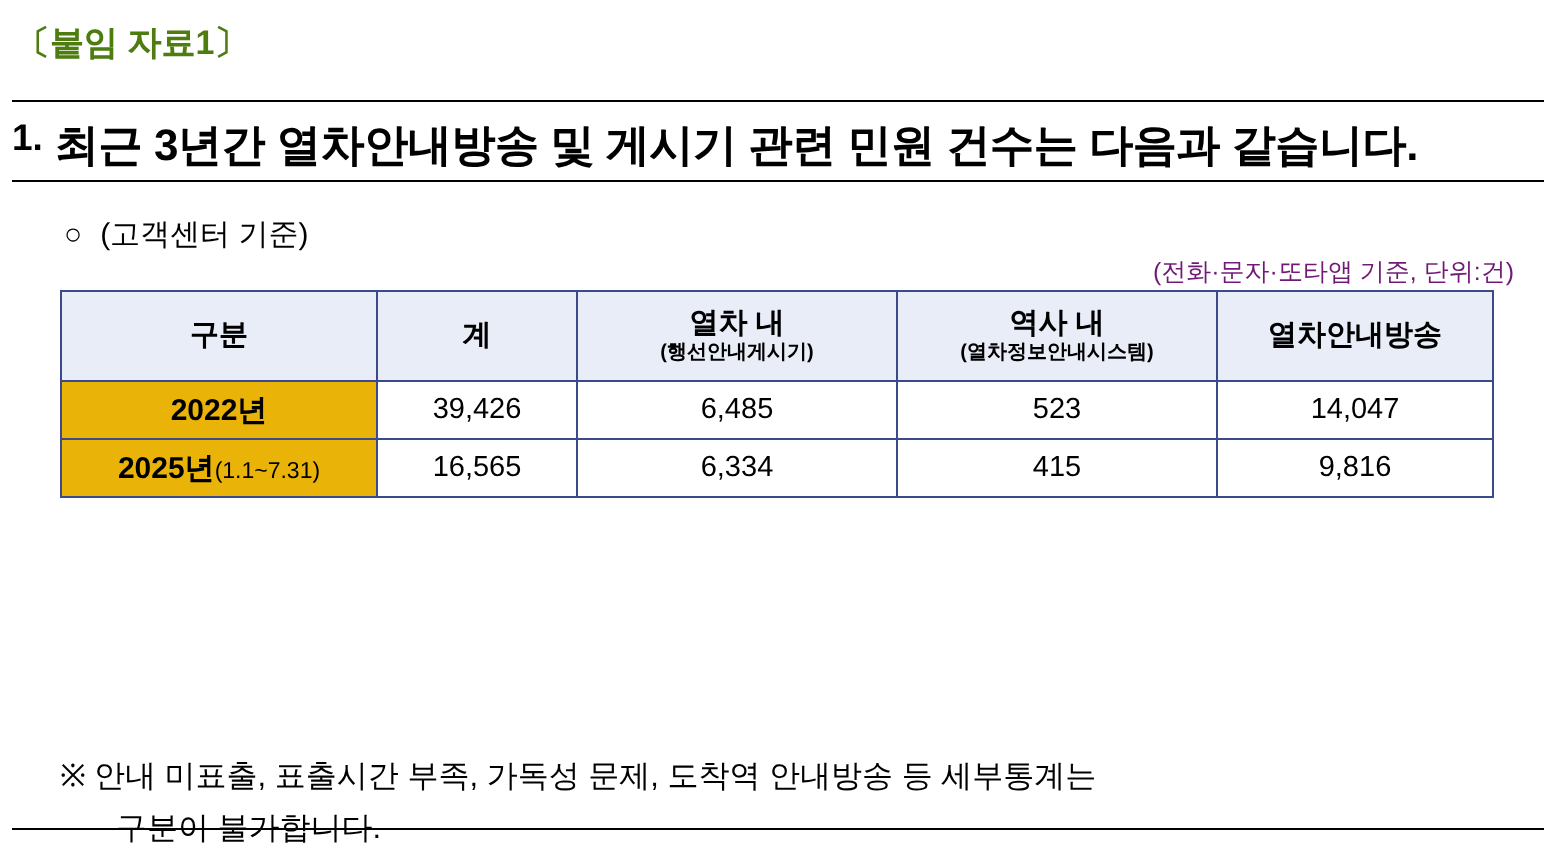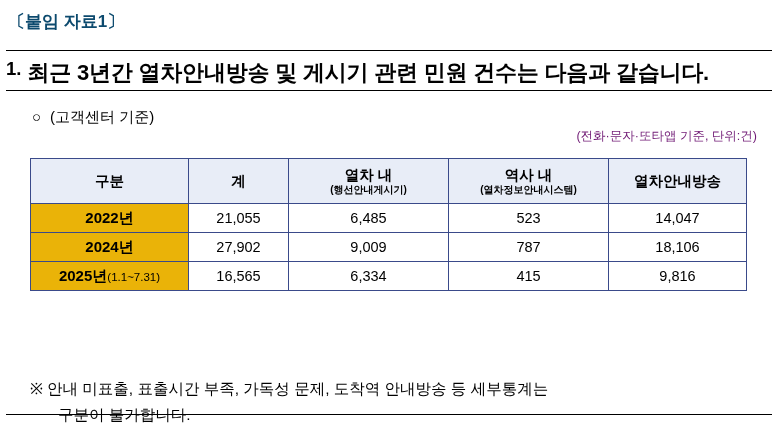"〔붙임 자료1〕" .attachment-label { color: #0c4a6e -> #4d7c0f }
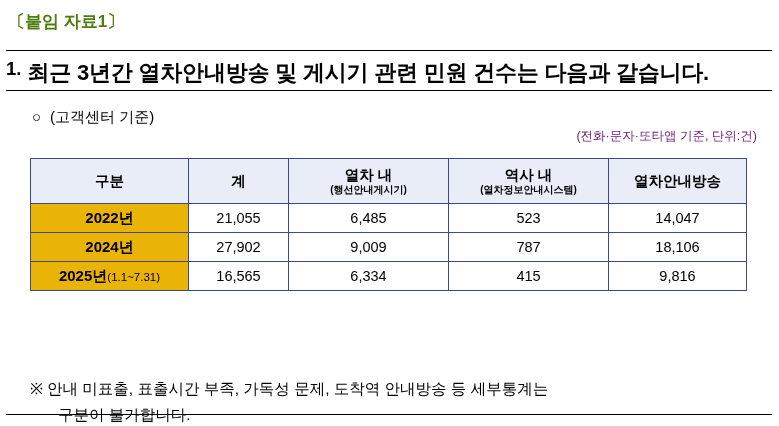"구분" table.data { top: 158px -> 145px }
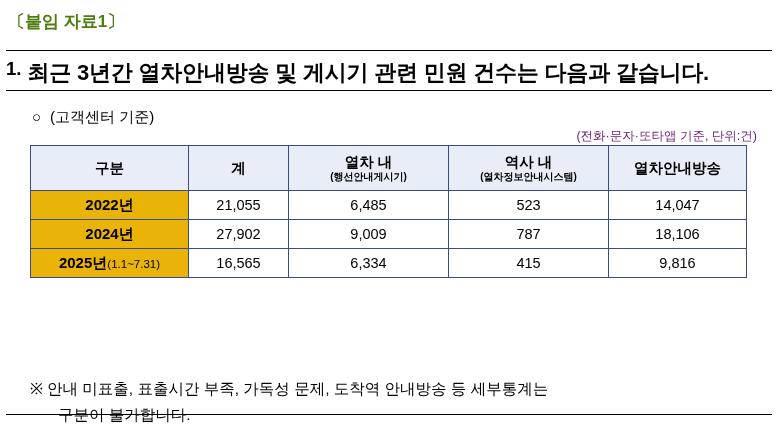"21,055" td { text: 21,055 -> 39,426 }
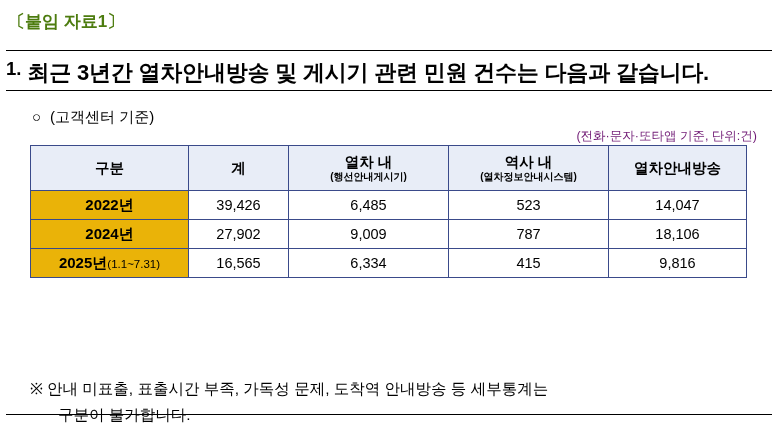"2024년" tr { html: <tr> <td><span>2024년</span><span></span></td> <td>27,902</td> <td>9,009</td> <td>787</td> <td>18,106</td> </tr> -> none }
